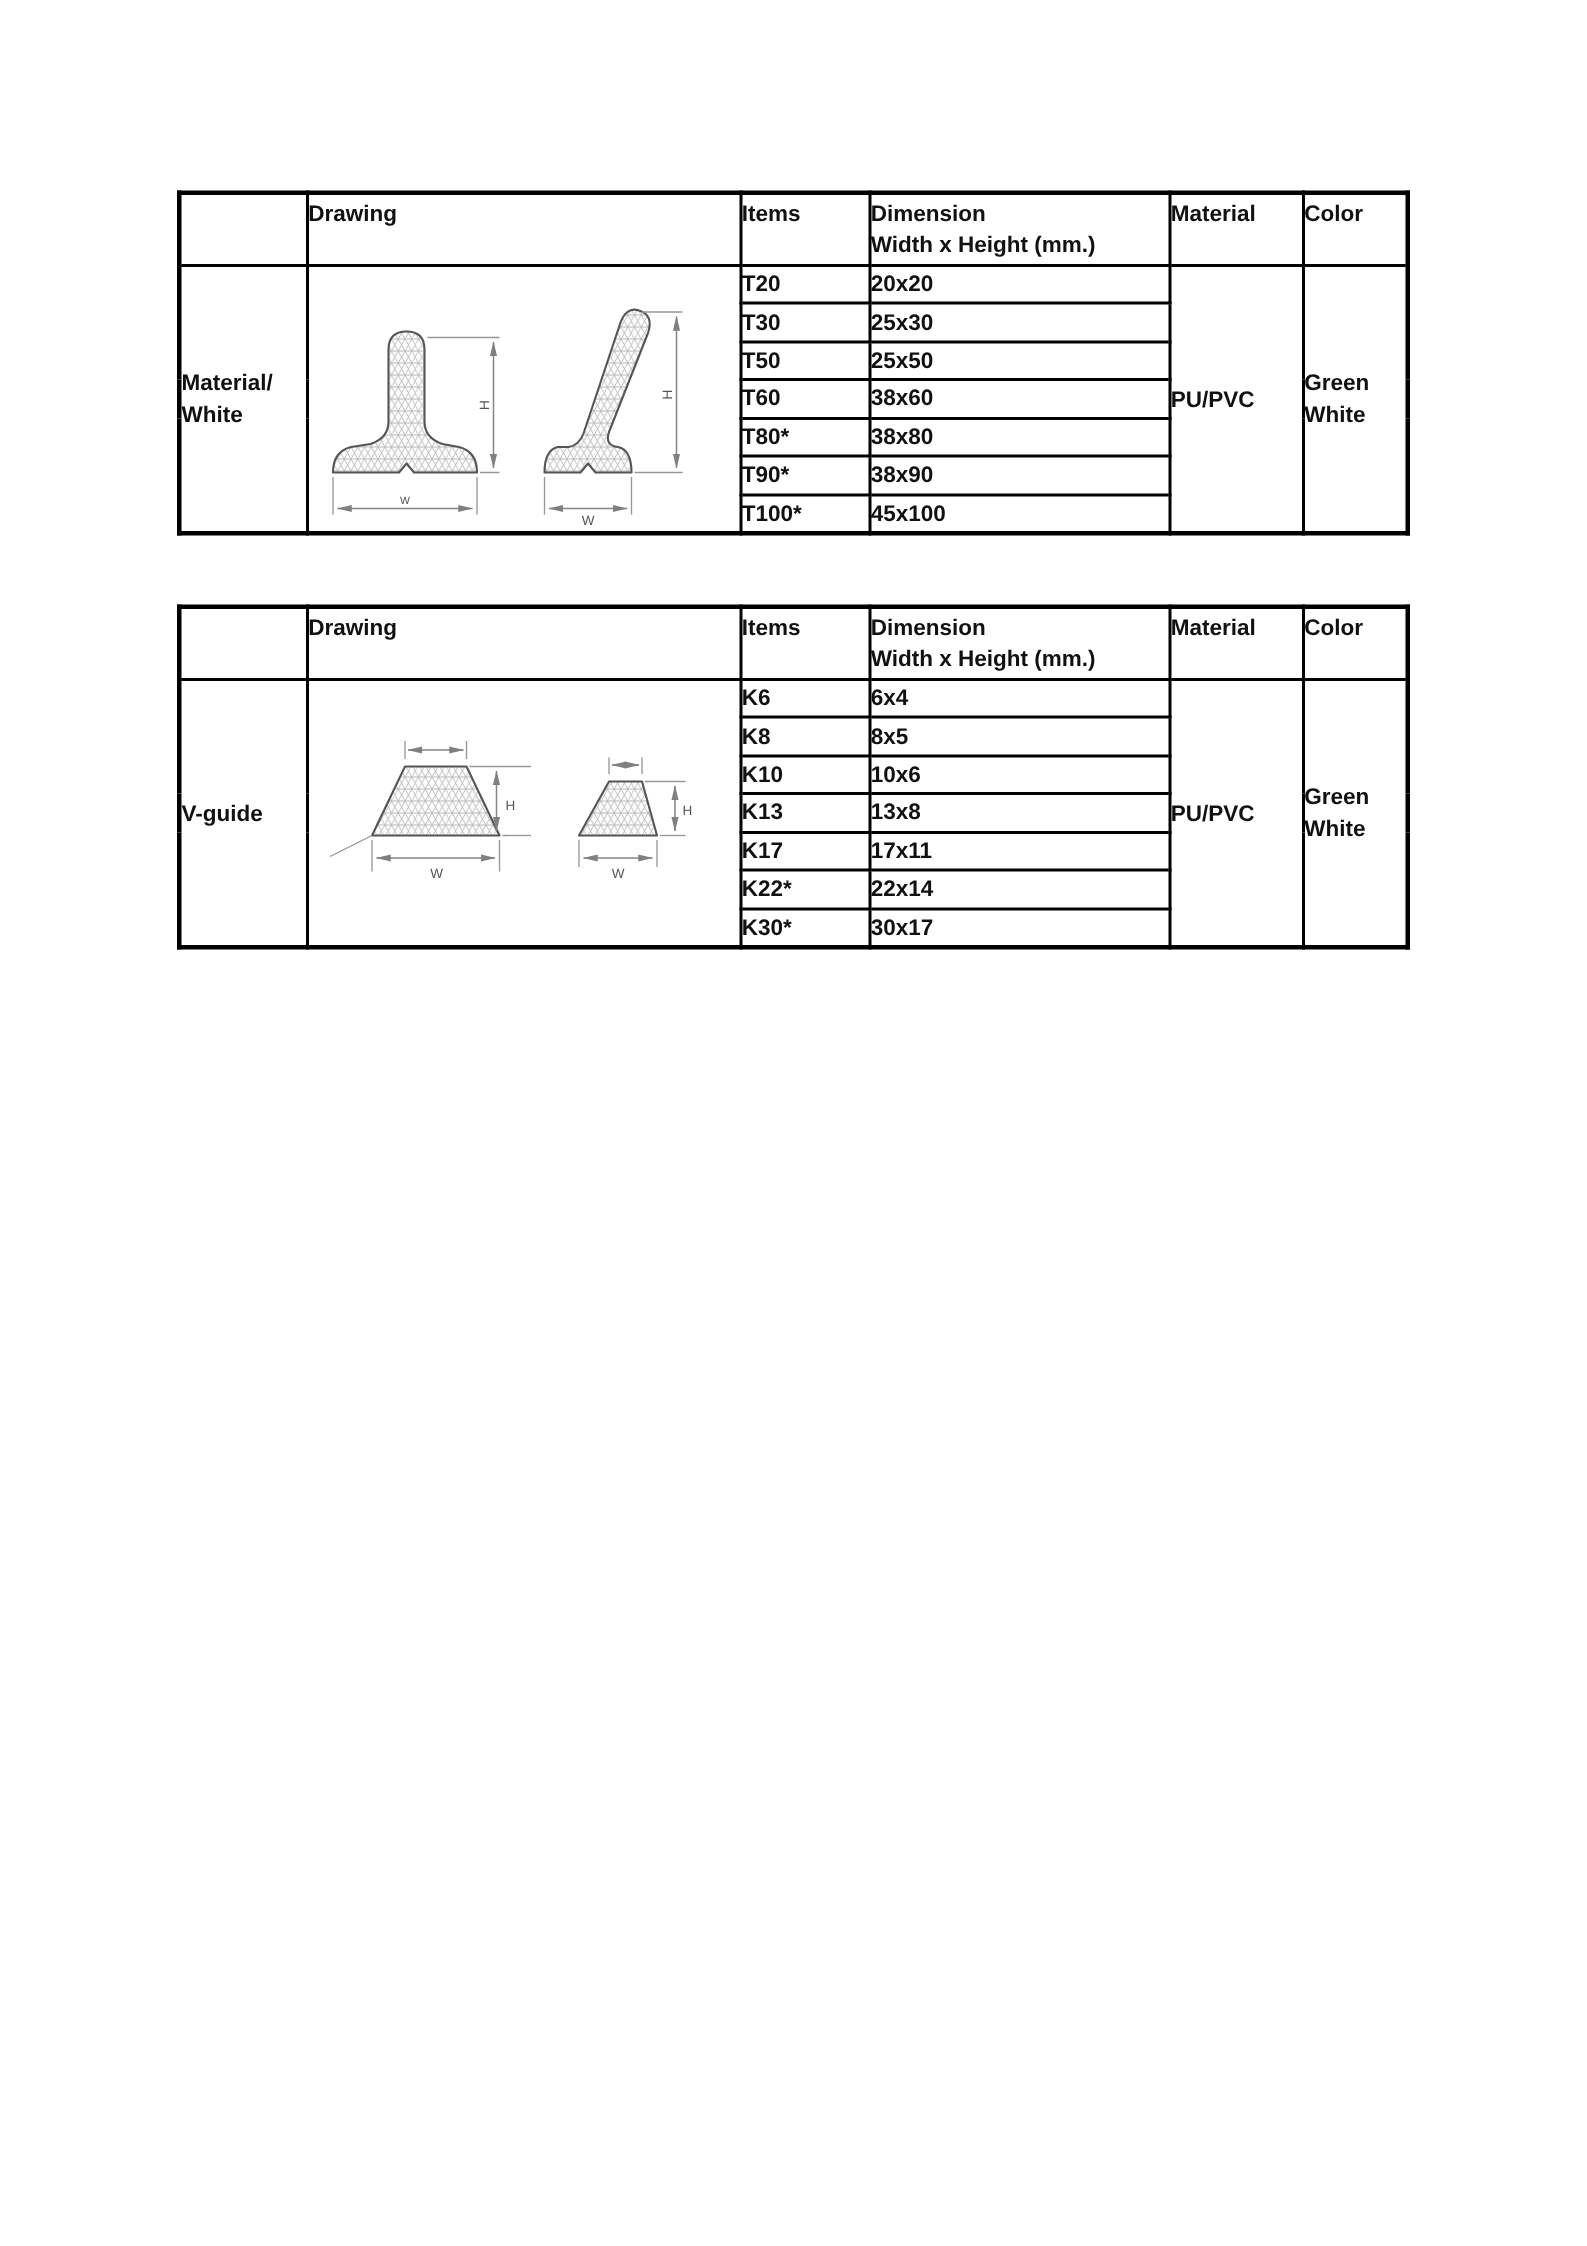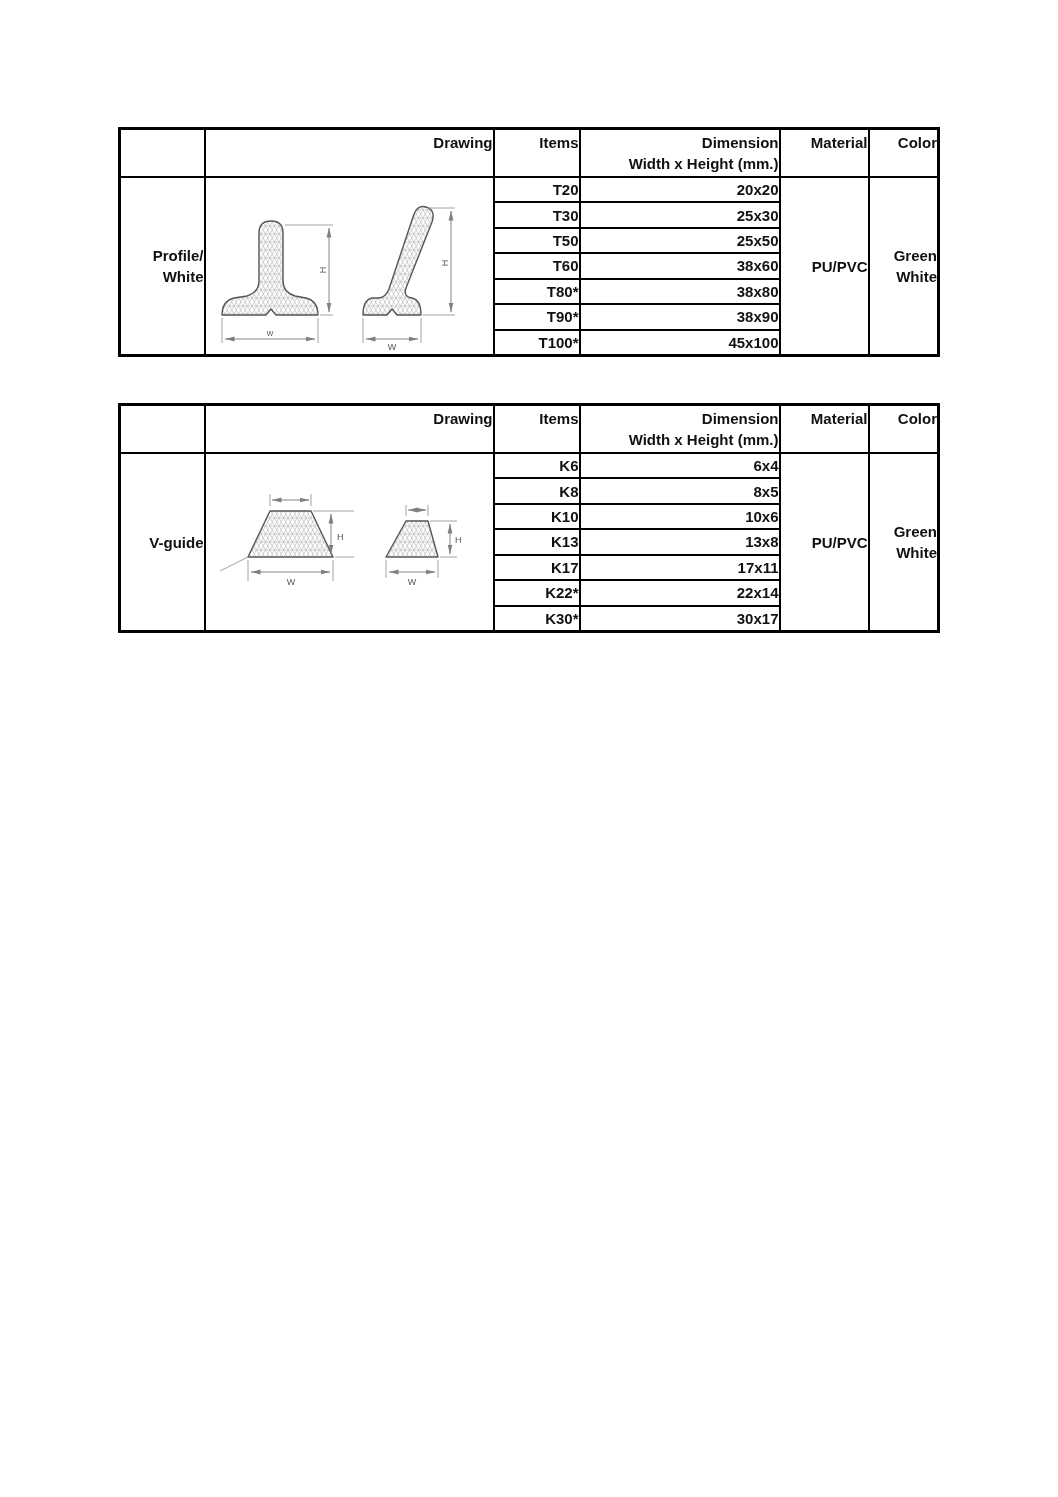"Drawing" table.spec td { text-align: right -> left }
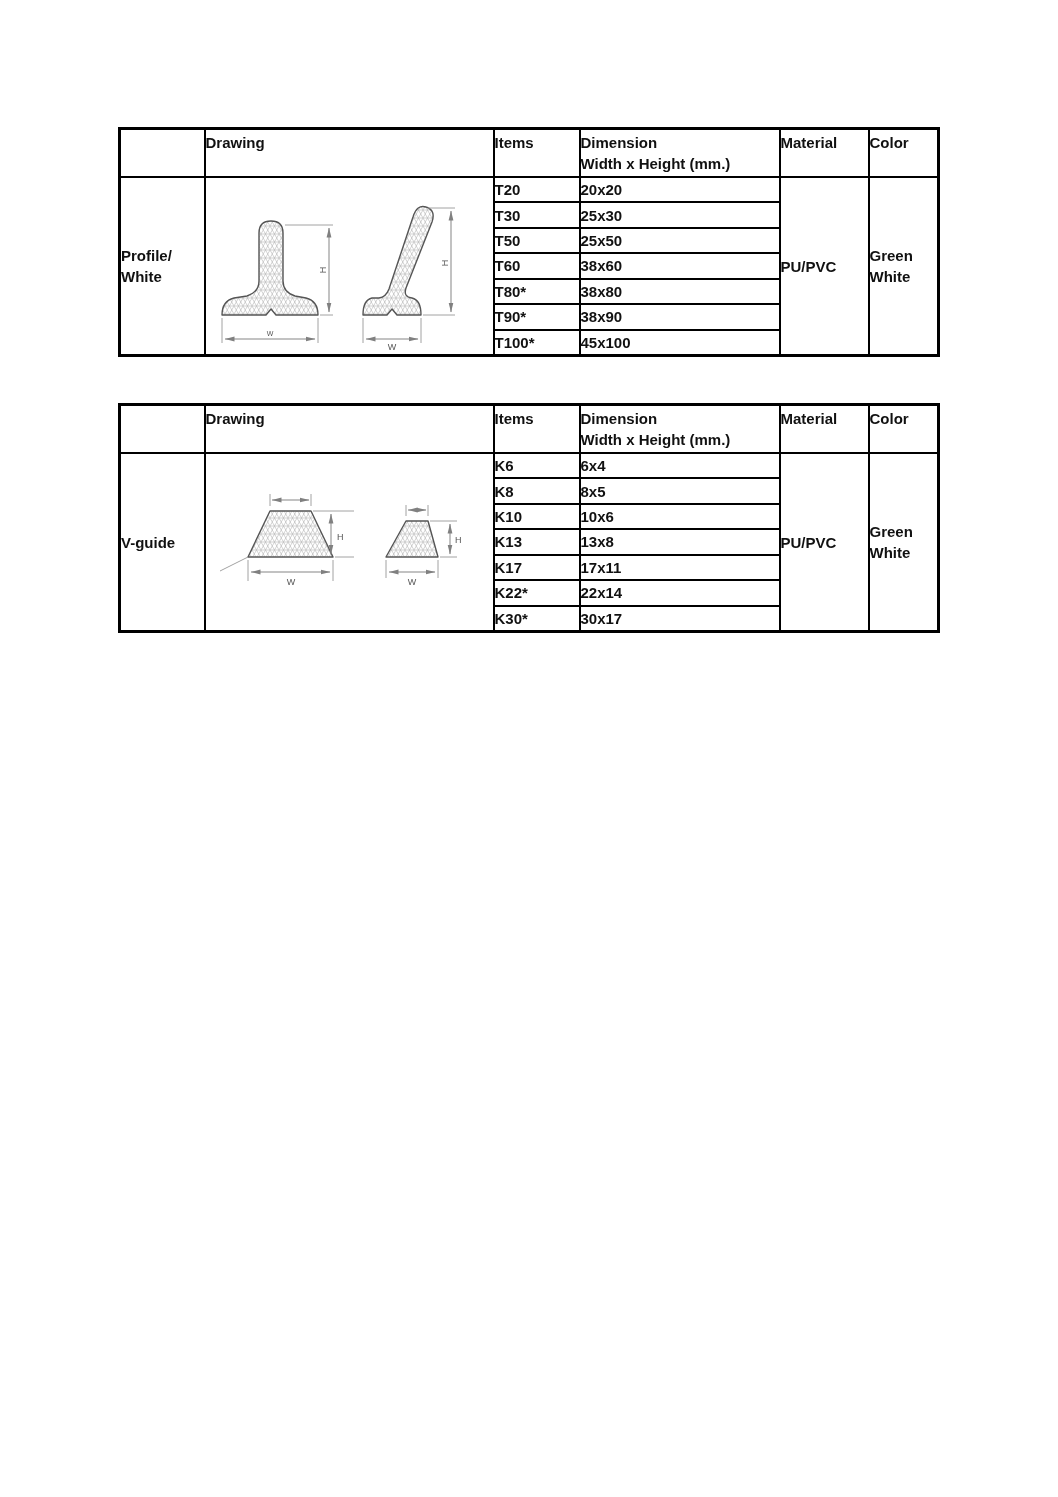"Profile/" div { text: Profile/ -> Material/ }
